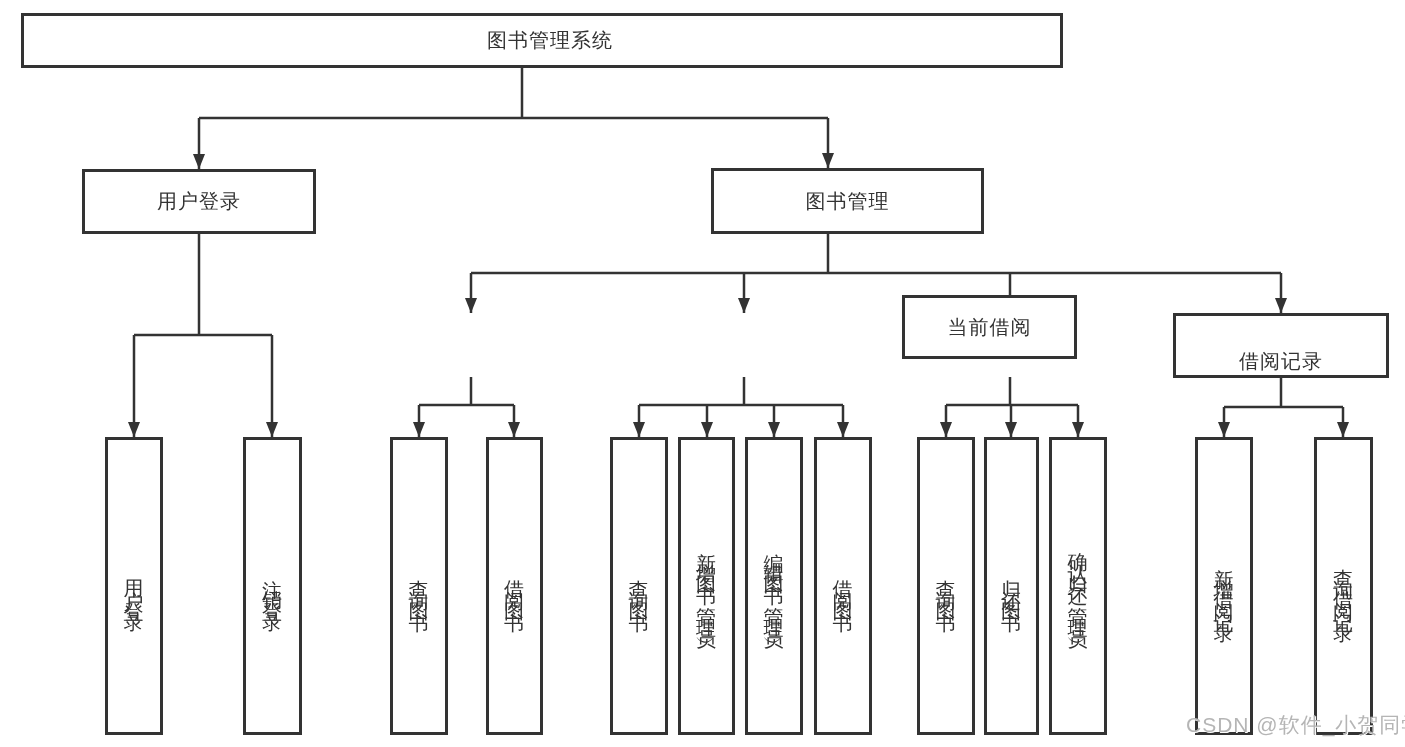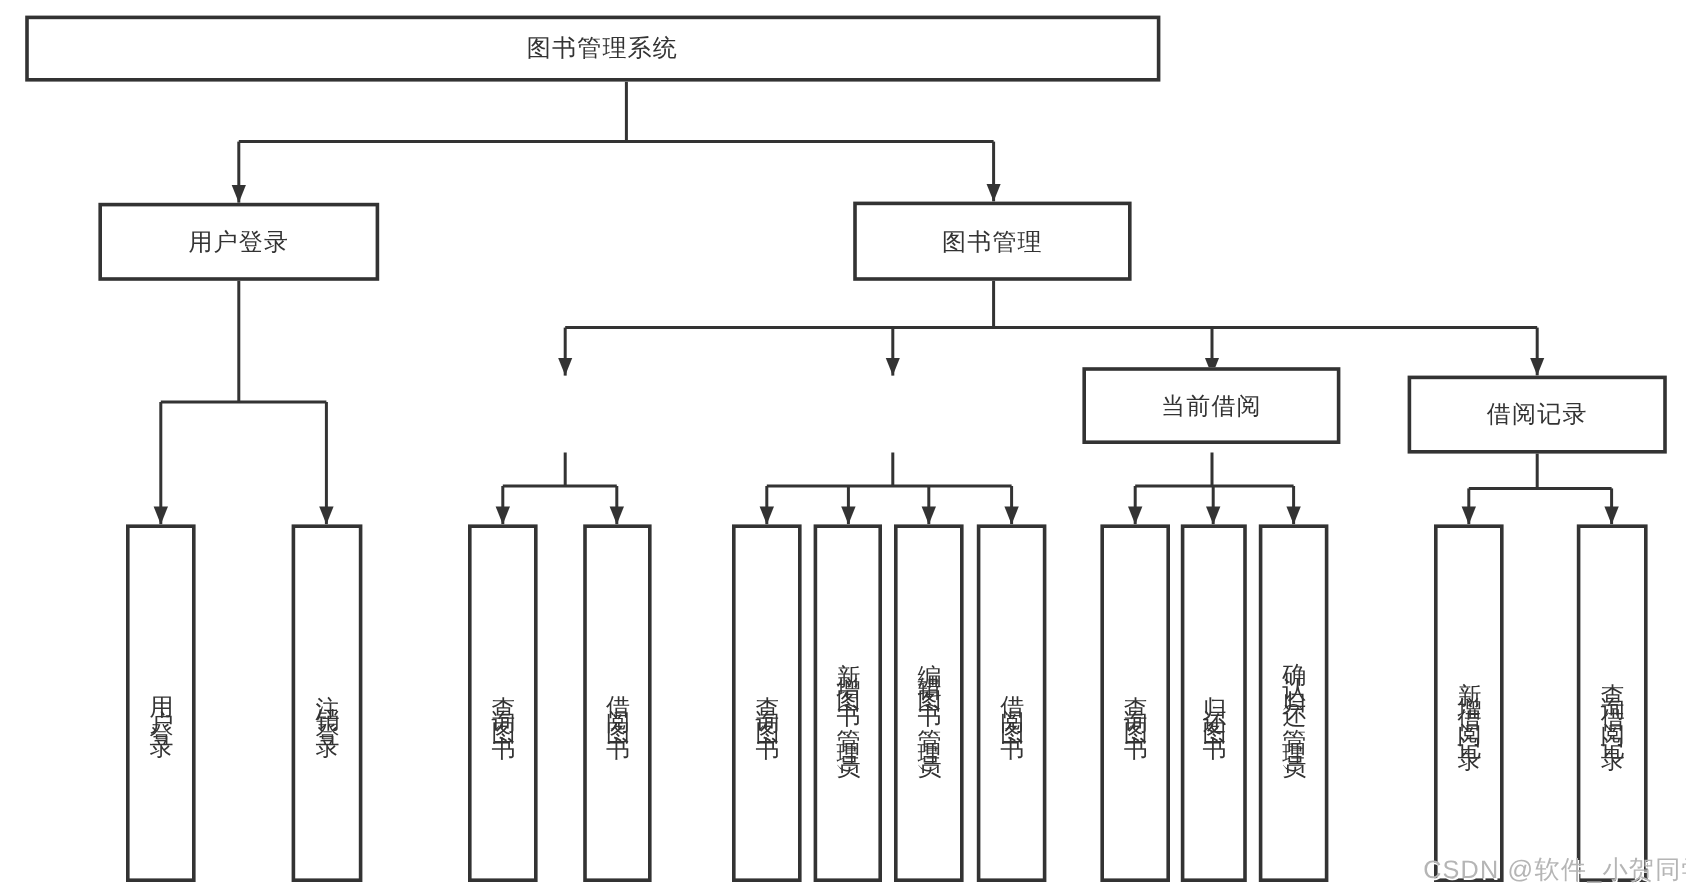"图书管理系统" div.node { width: 946px -> 1042px }
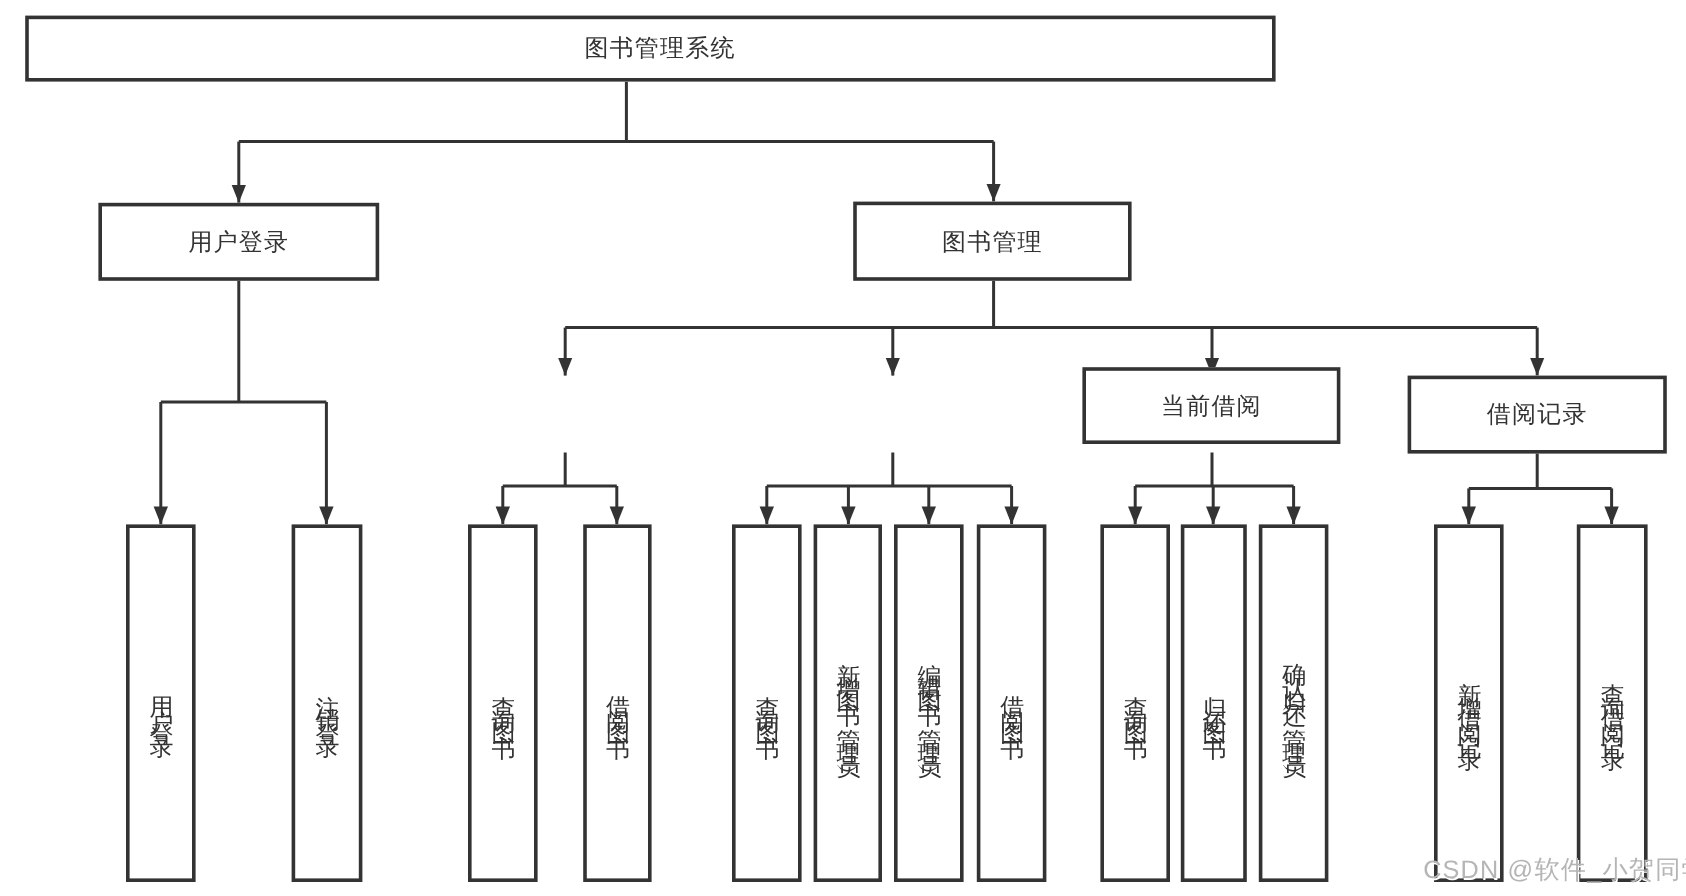"图书管理" div.node { width: 232px -> 273px }
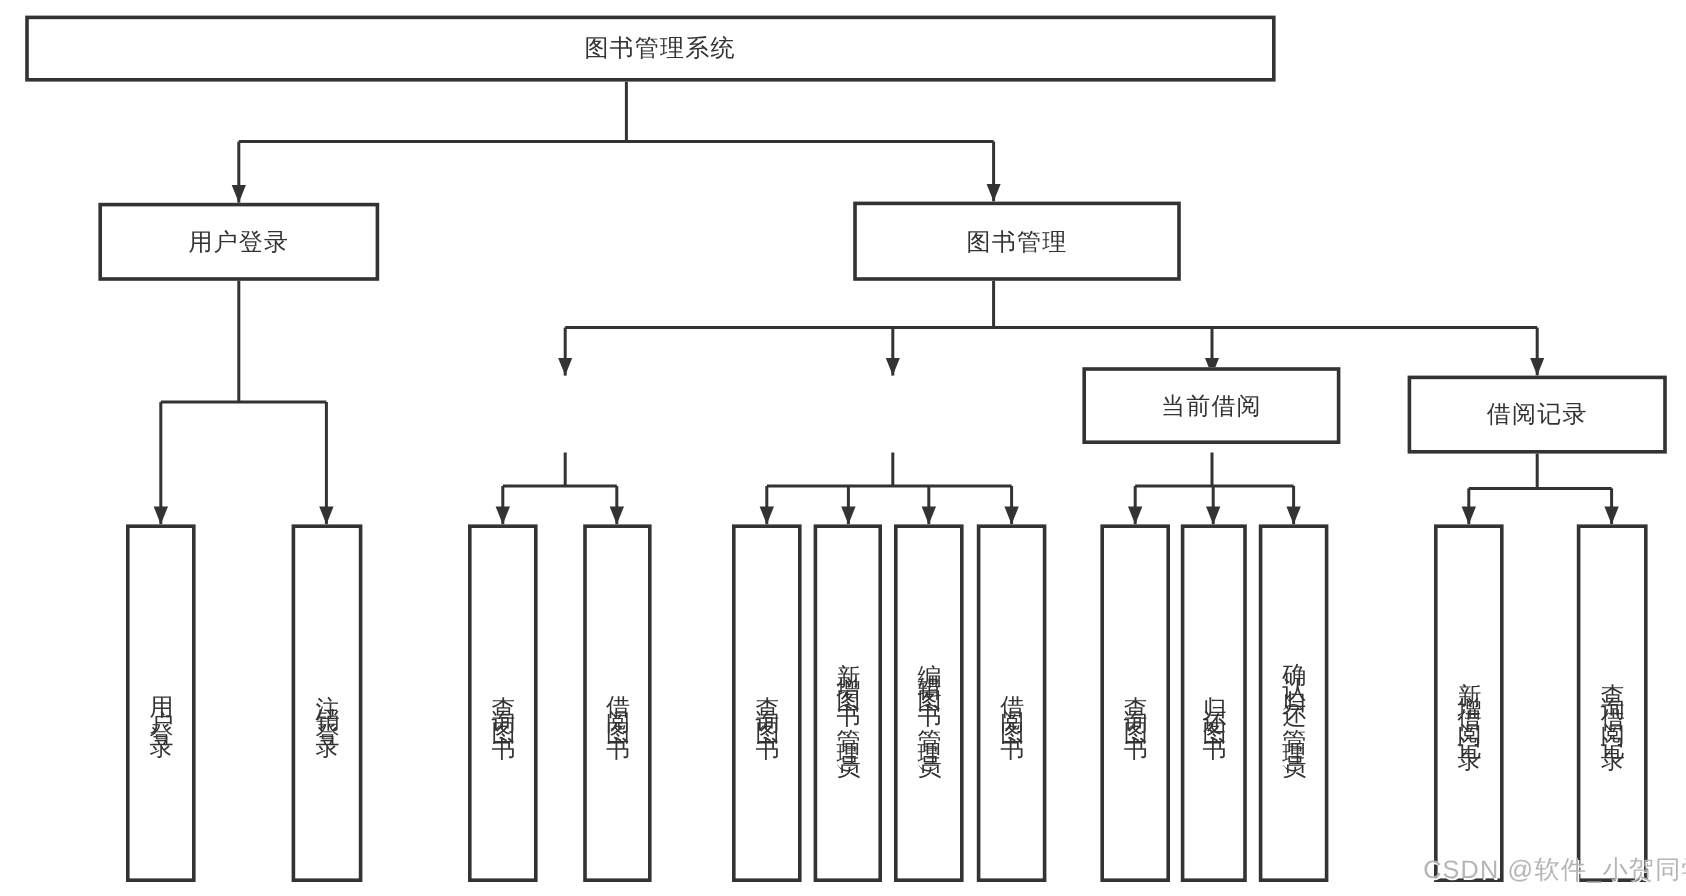"当前借阅" div.node { top: 306px -> 295px; width: 215px -> 175px }
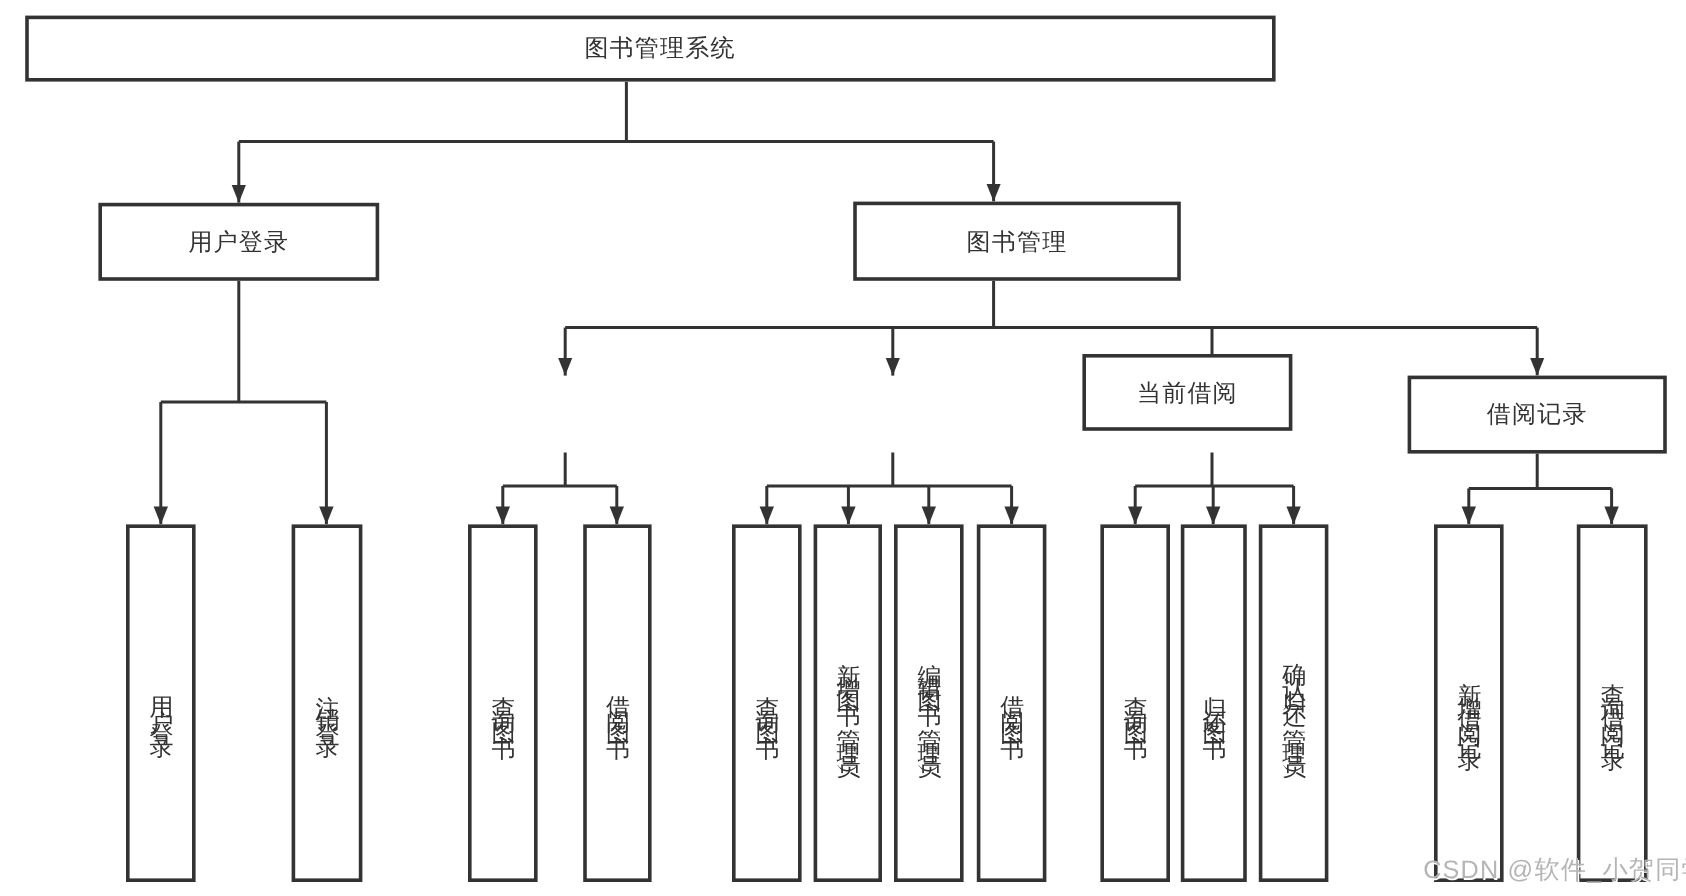"借阅记录" div.node { align-items: none -> flex-end }
